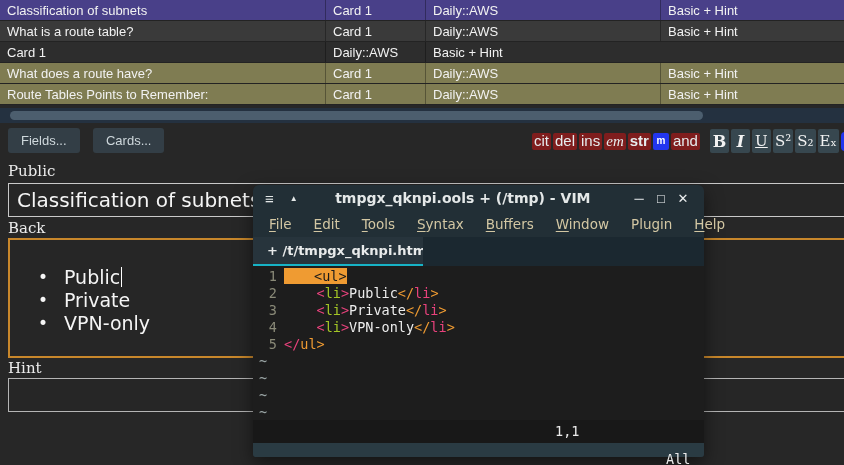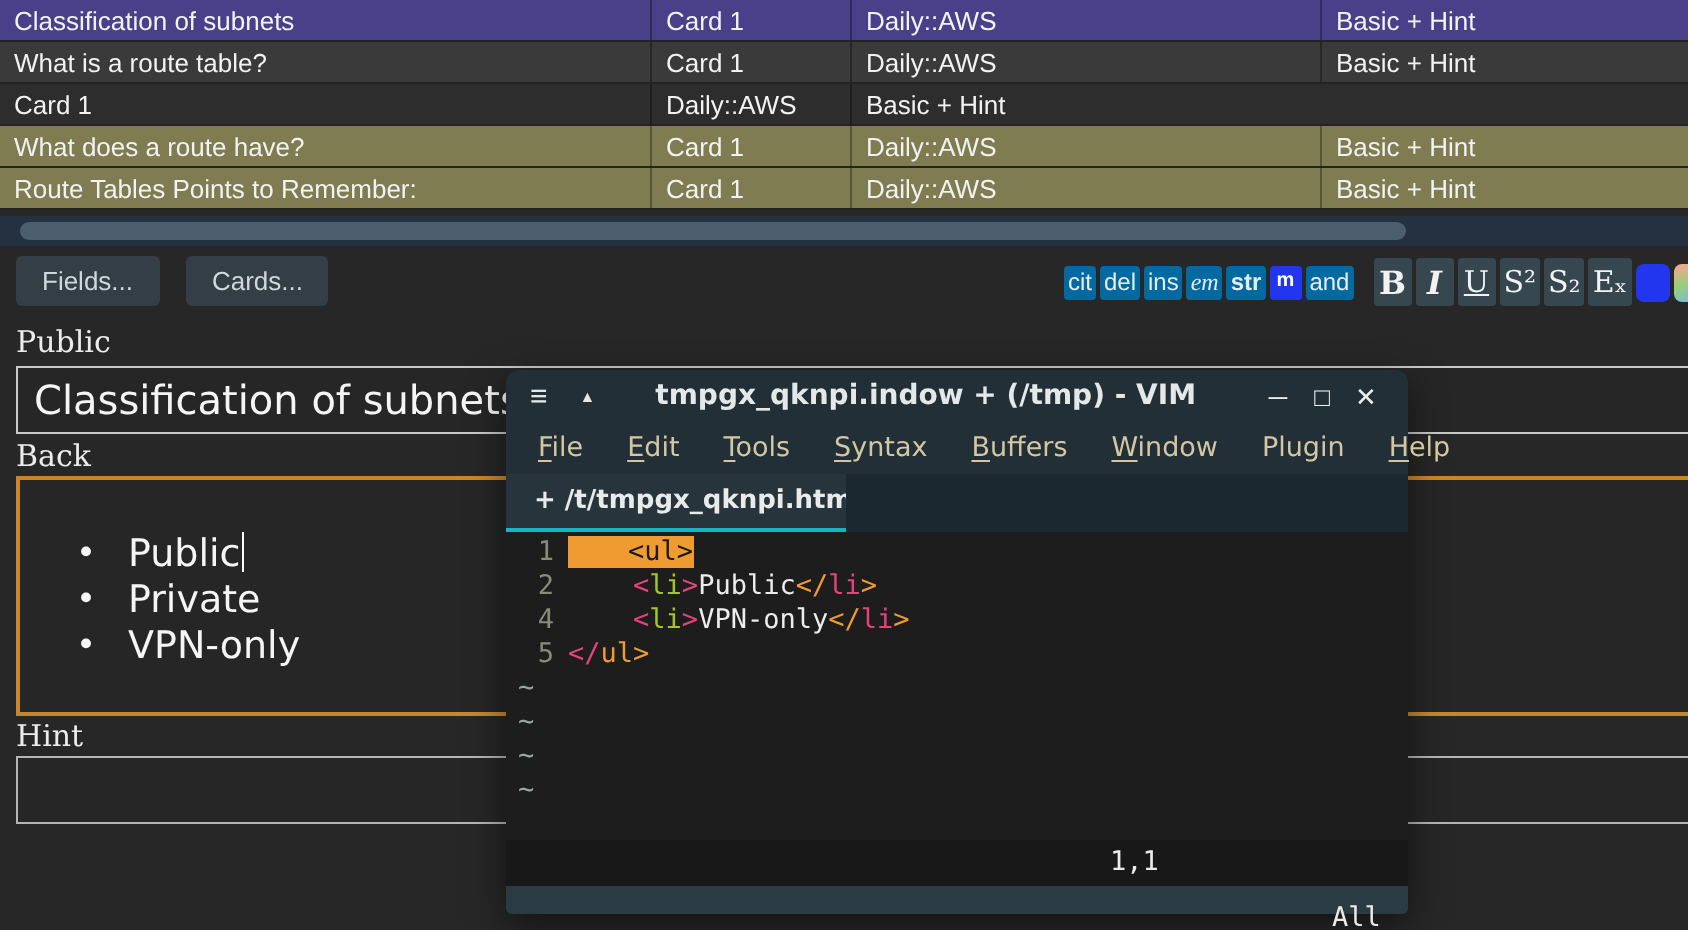"cit" .sbtn { background: #0369a1 -> #7f1d1d; font-size: 12px -> 15px }
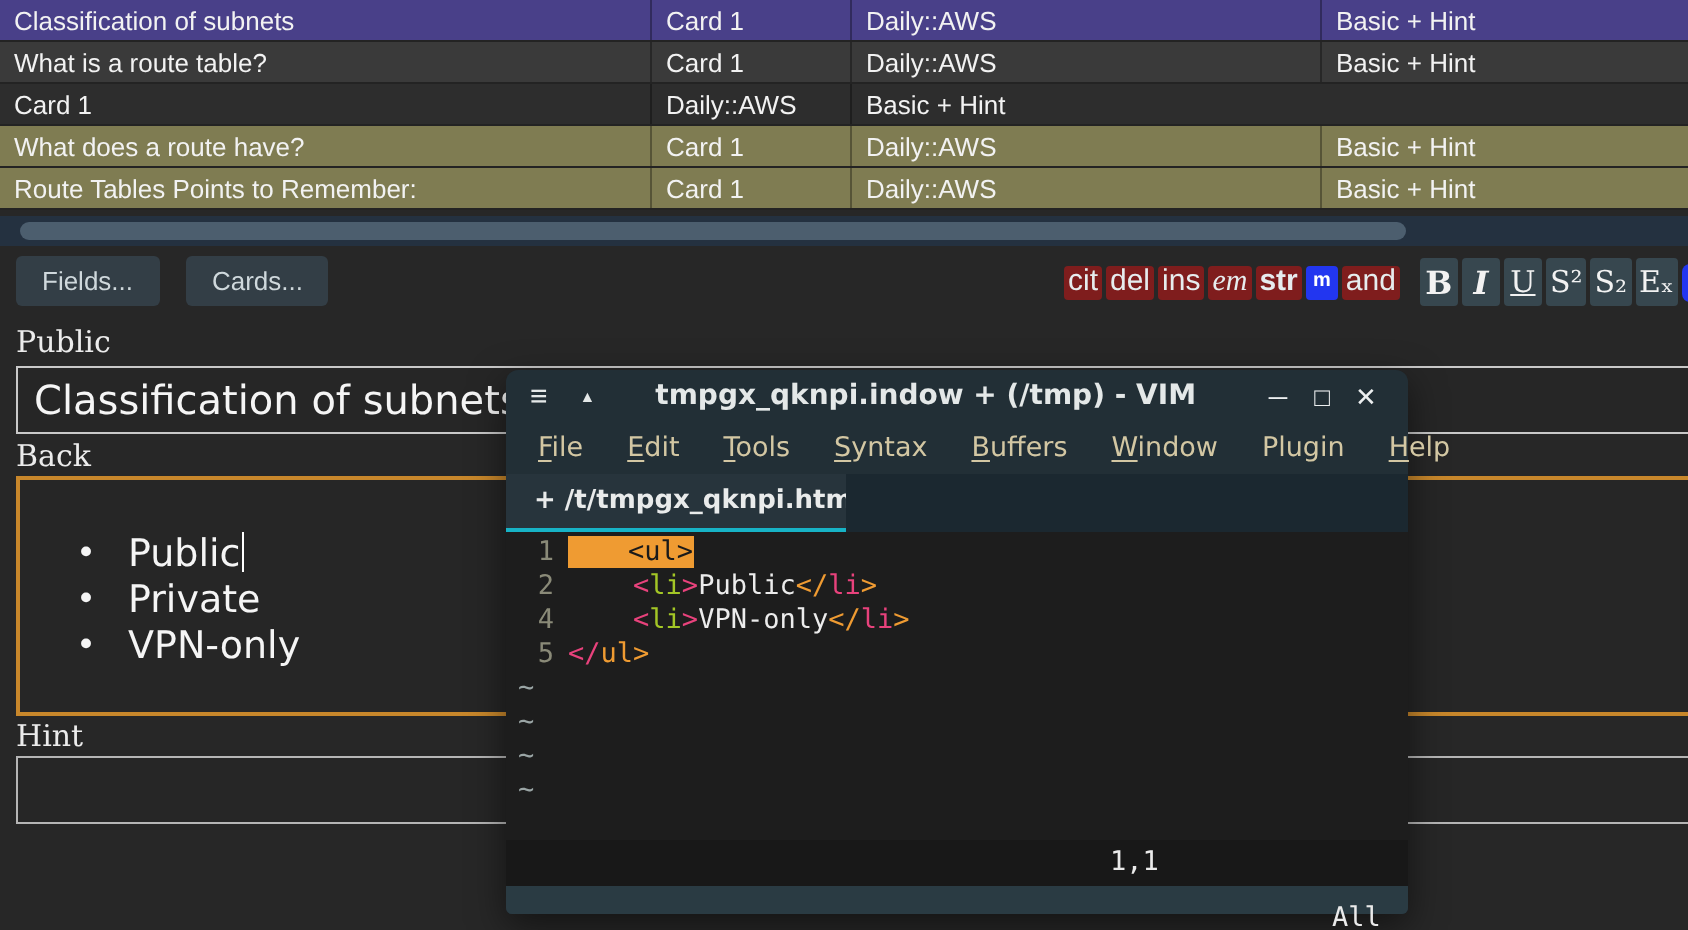"tmpgx_qknpi.indow + (/tmp) - VIM" span.vt-text { text: qknpi.indow -> qknpi.ools }
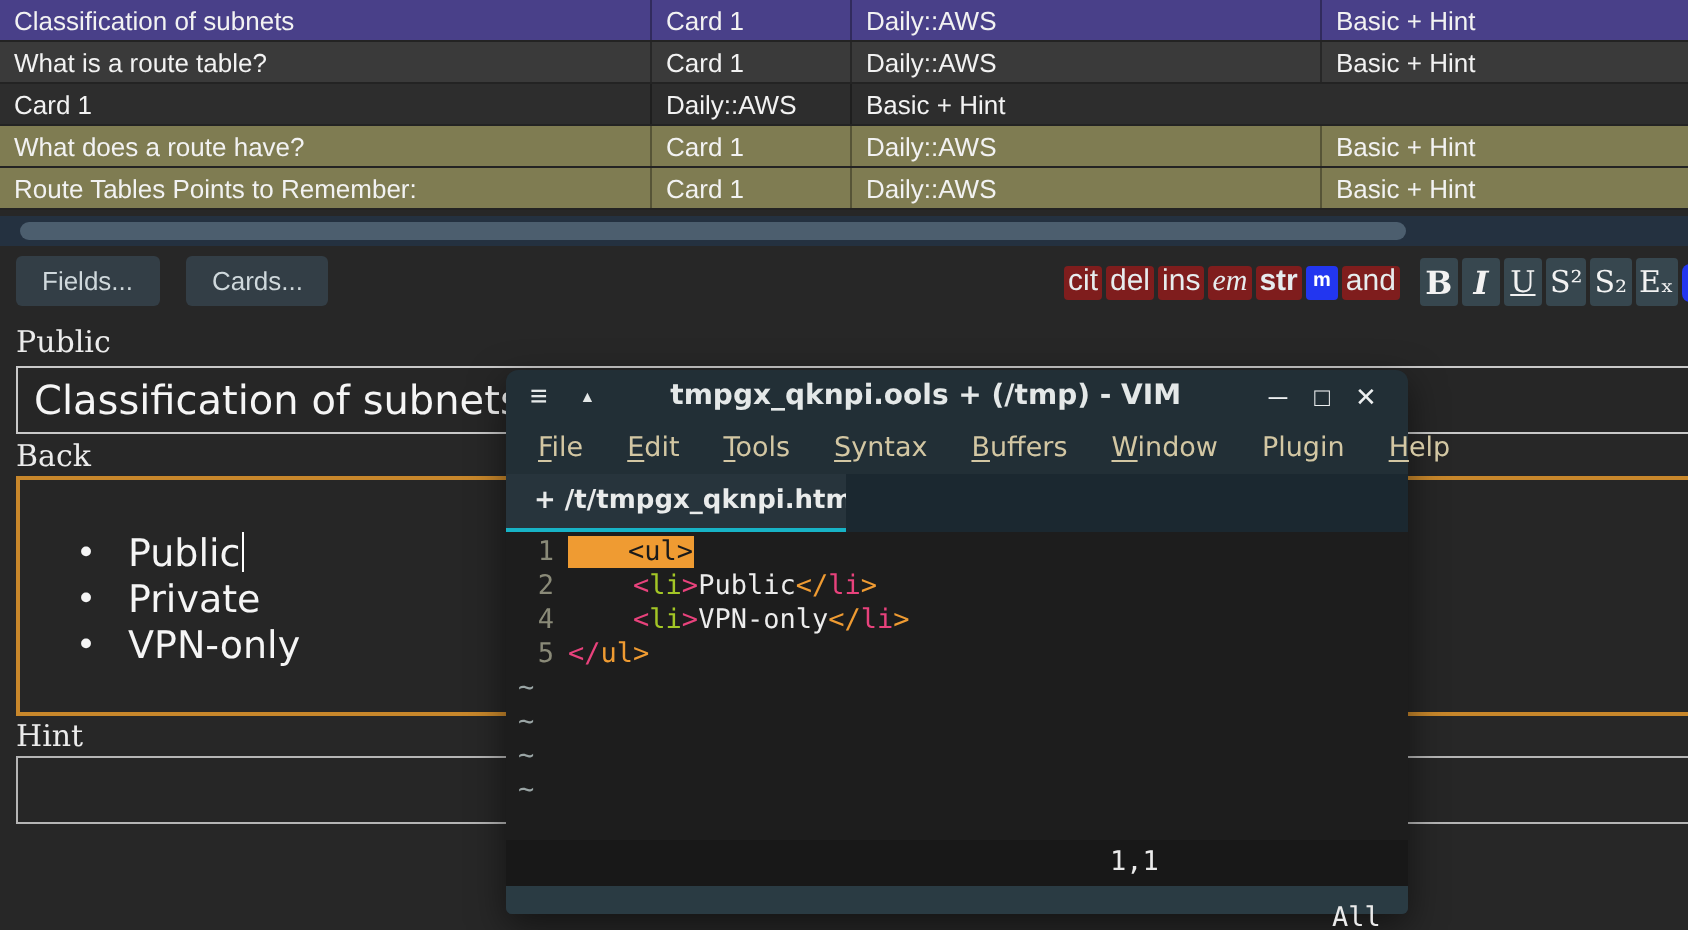"3 <li>Private</li>" div.vline { html: none -> <div><span>3</span><span><span> </span><span>&lt;</span><span>li</span><span>&gt;</span><span>Private</span><span>&lt;/</span><span>li</span><span>&gt;</span></span></div> }
